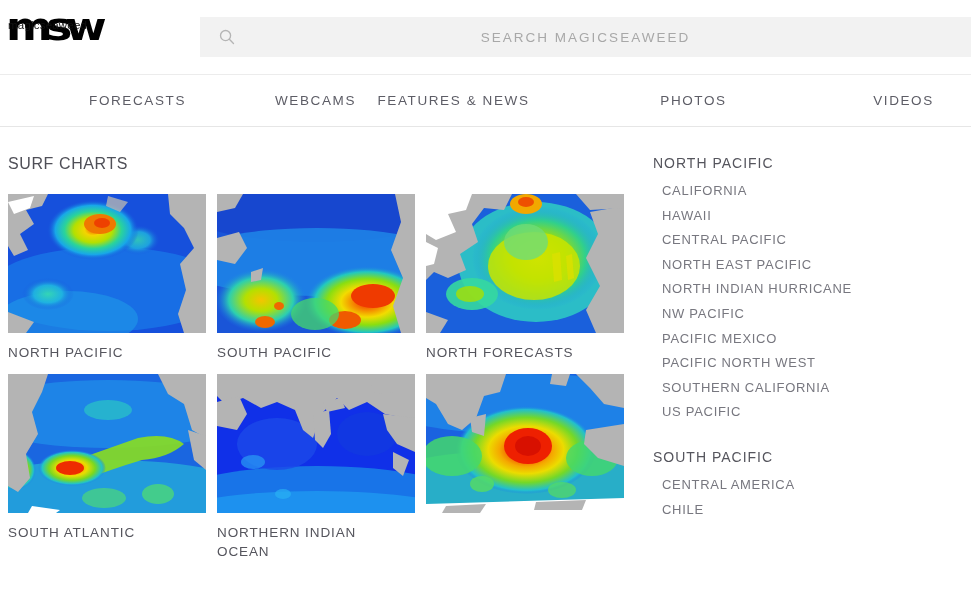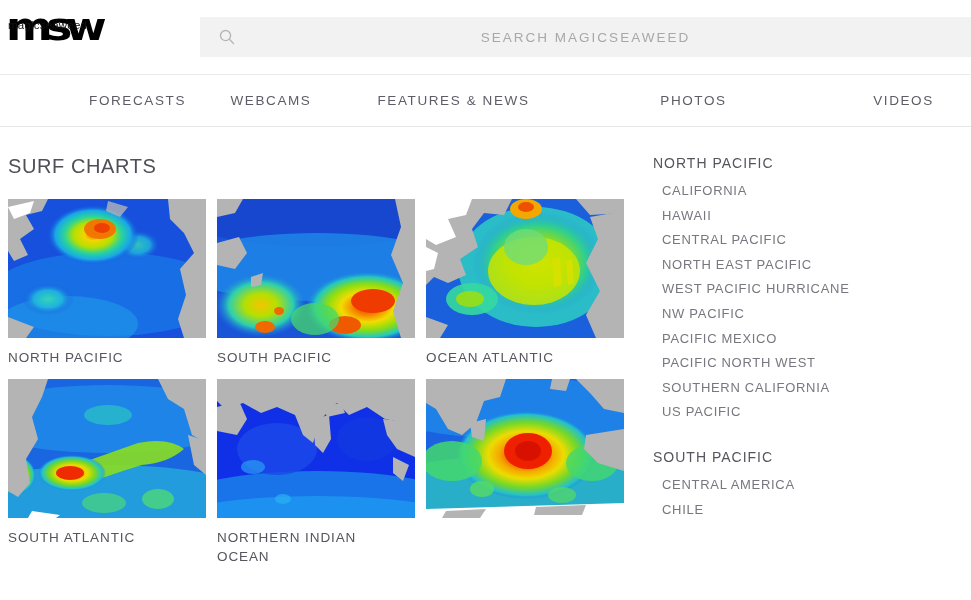"WEBCAMS" .n1 { justify-content: none -> flex-end }
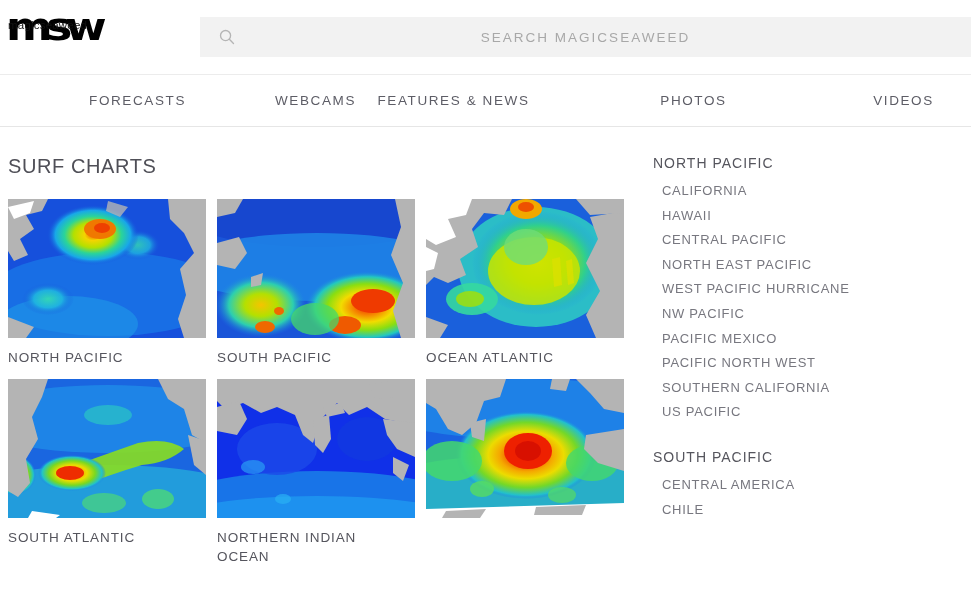"SURF CHARTS" .page-title { font-size: 20px -> 16px }
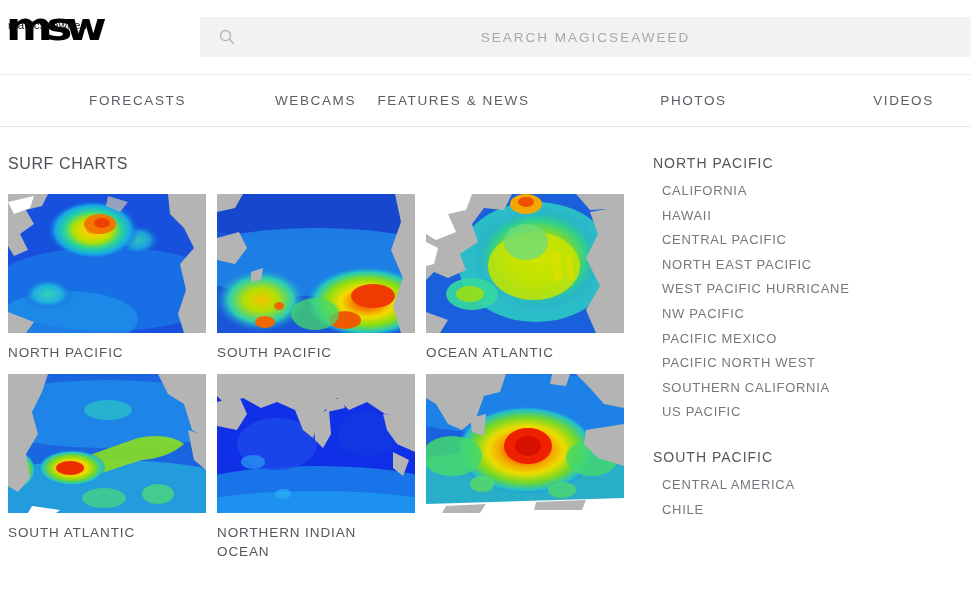"WEST PACIFIC HURRICANE" li.side-link { text: WEST PACIFIC -> NORTH INDIAN }
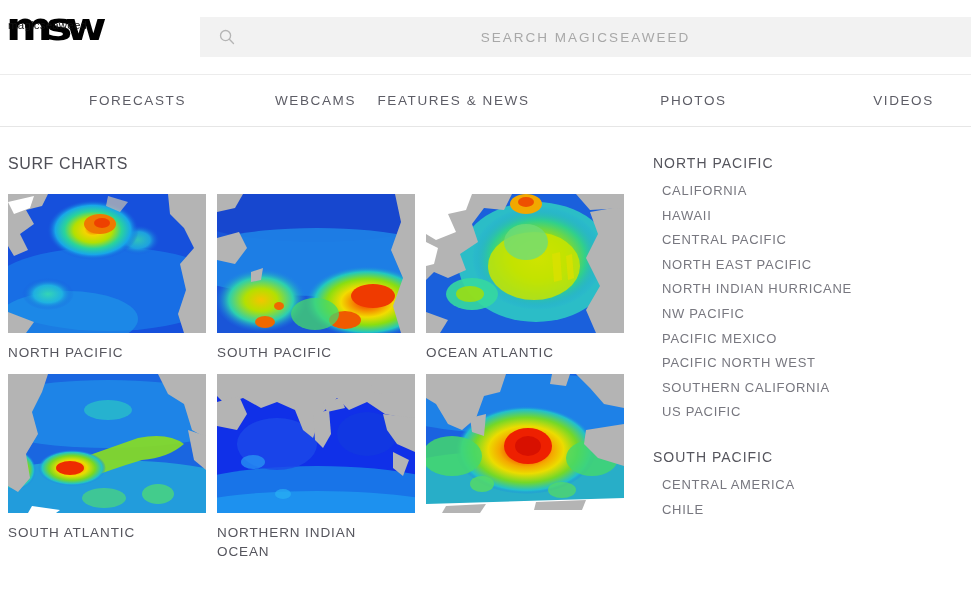"OCEAN ATLANTIC" div.card-label { text: OCEAN ATLANTIC -> NORTH FORECASTS }
